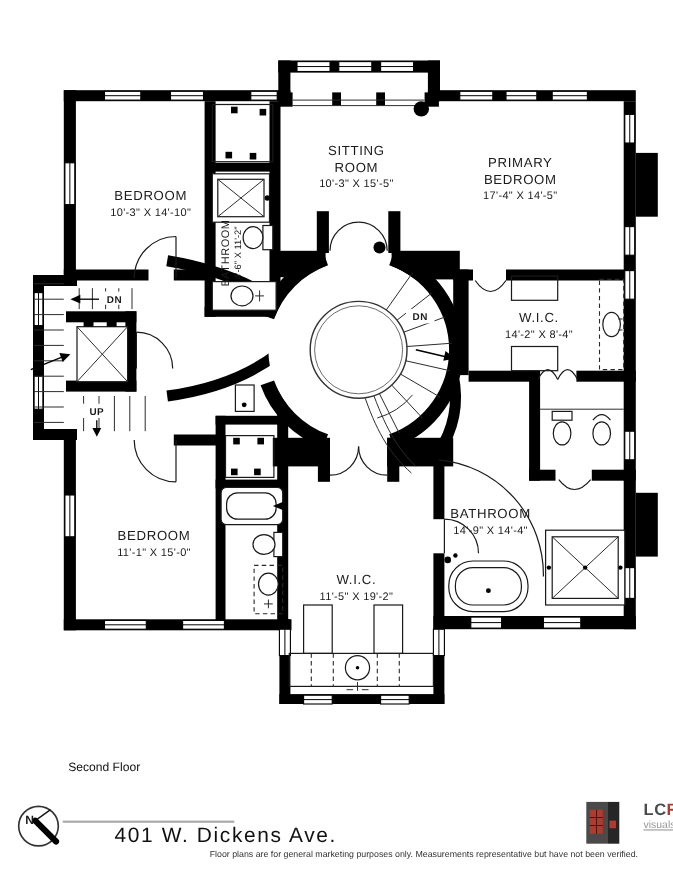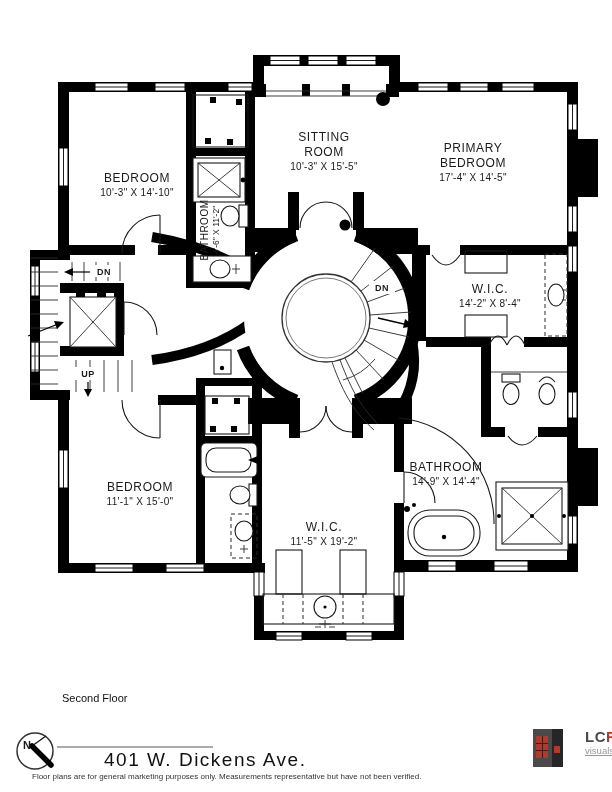"Floor plans are for general" .footer-disclaimer { left: 32px -> 8px; text-align: left -> right }
